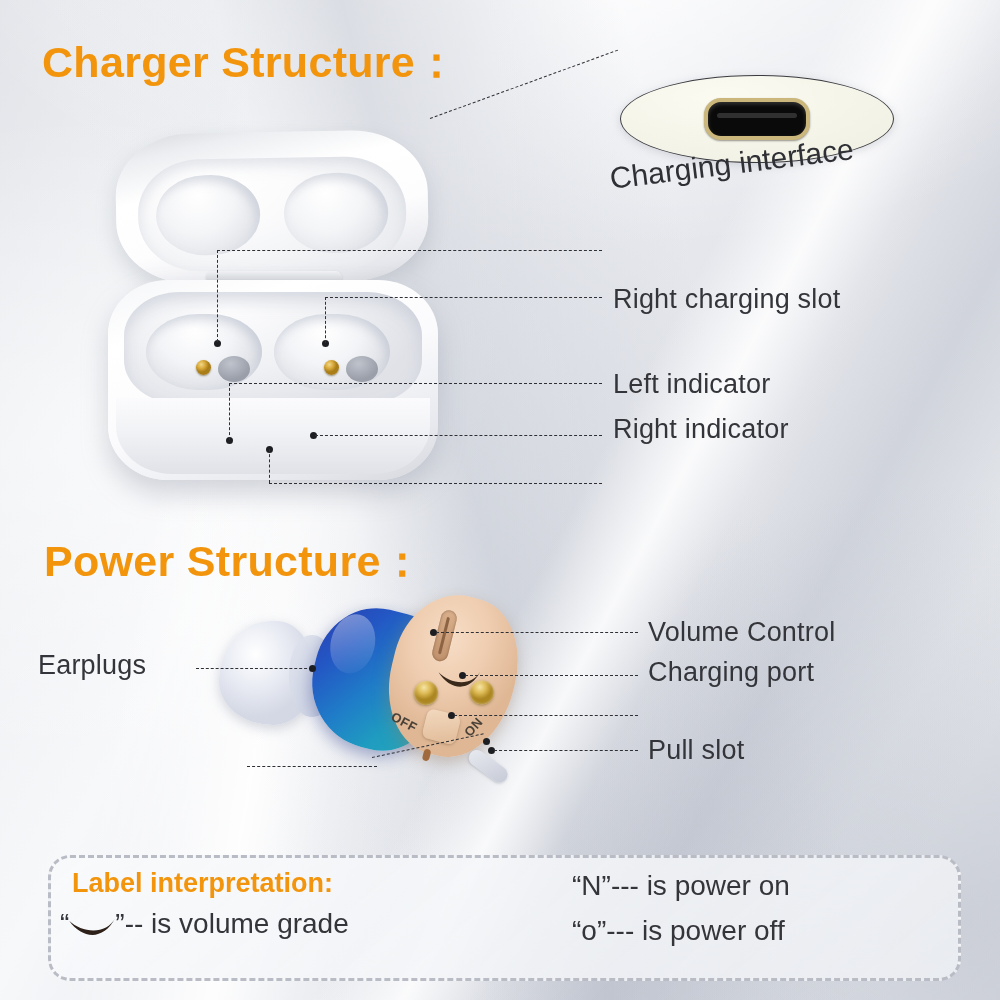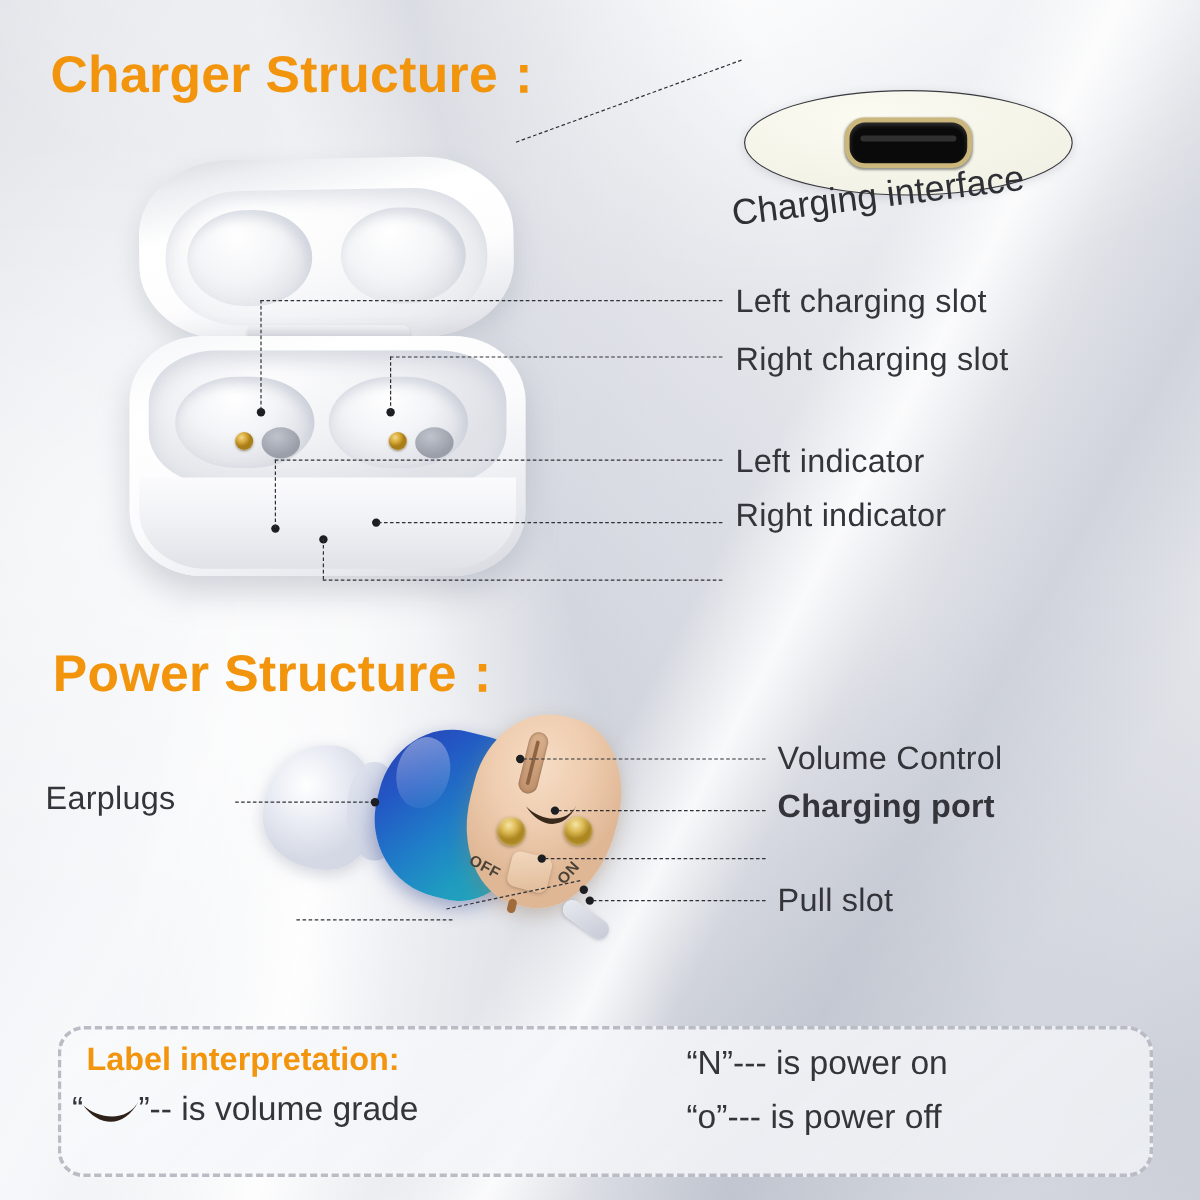"Left charging slot" div.callout { html: <div>Left charging slot</div> -> none }
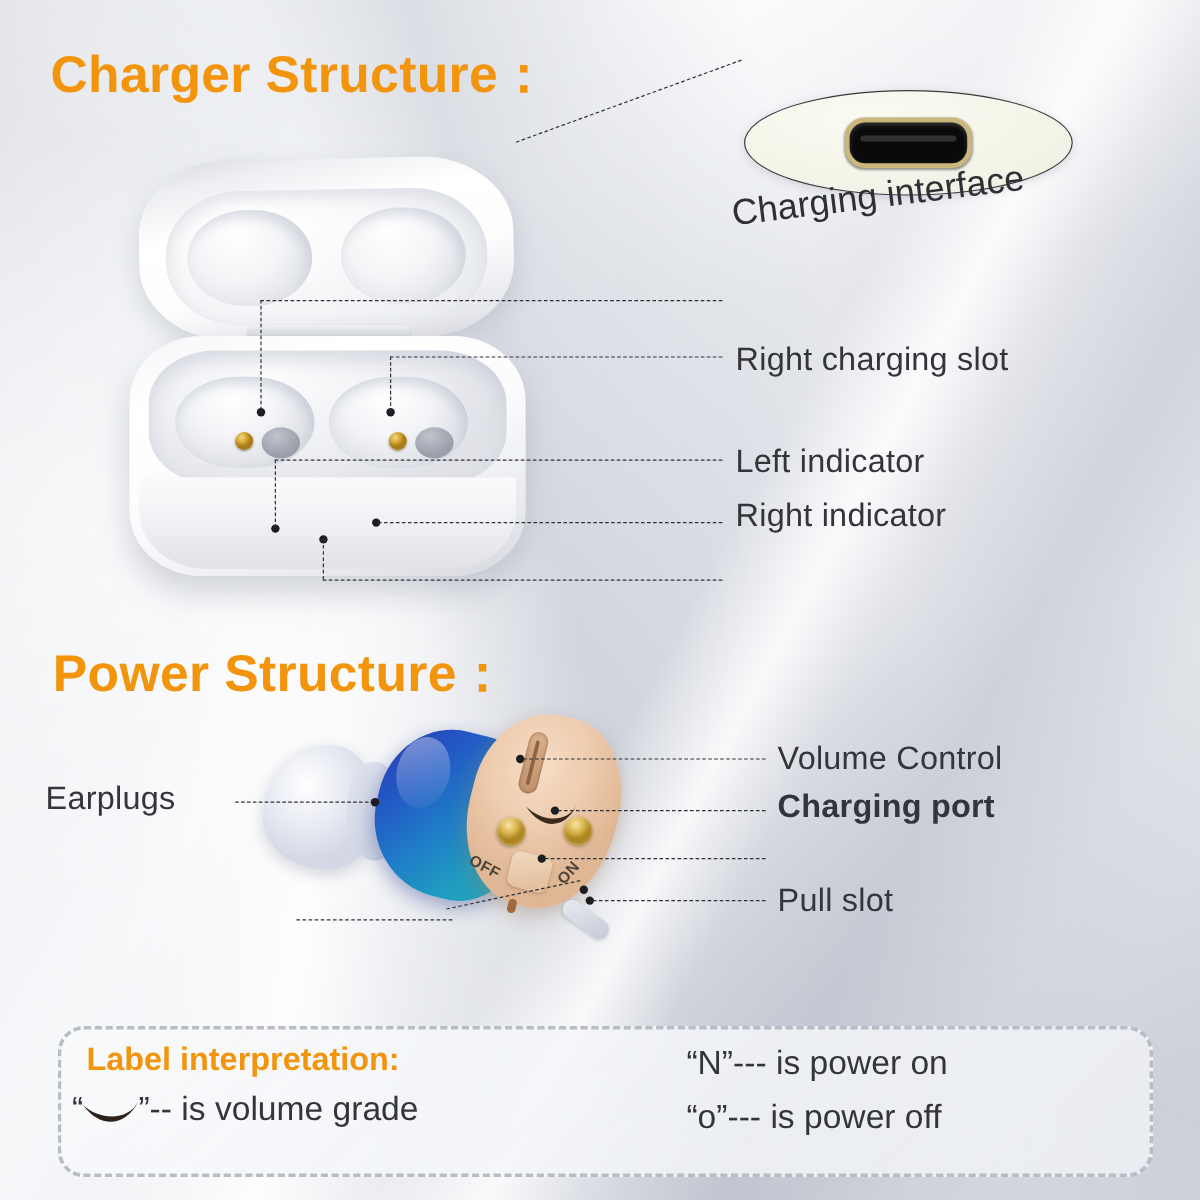"Charging port" div.callout { font-weight: bold -> none }
